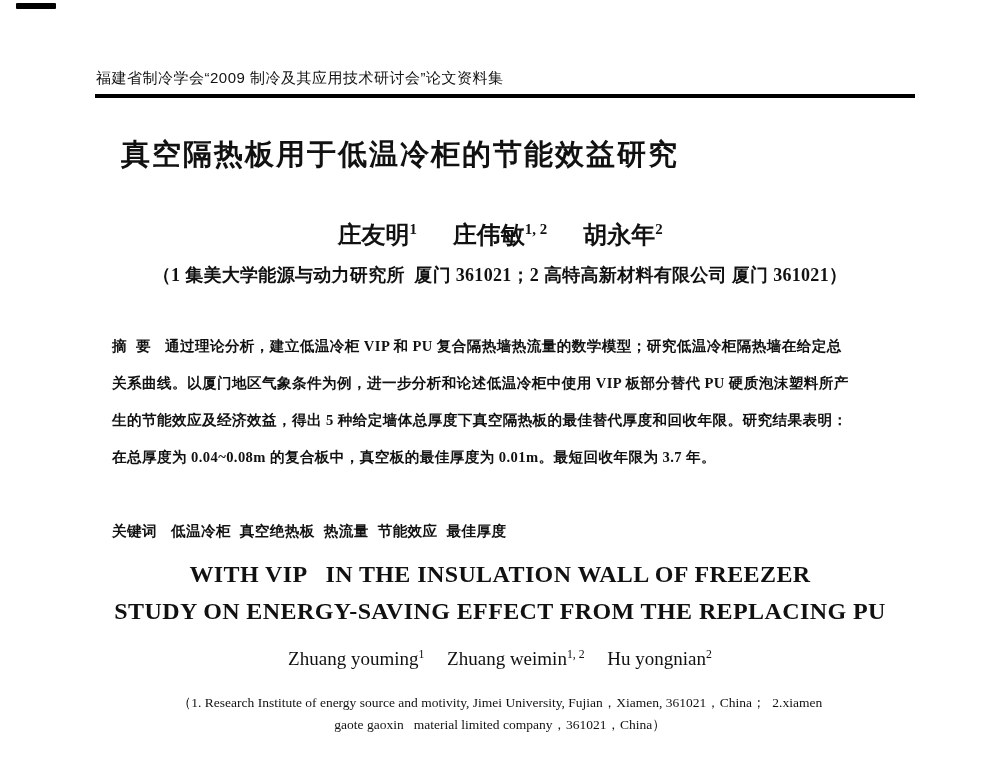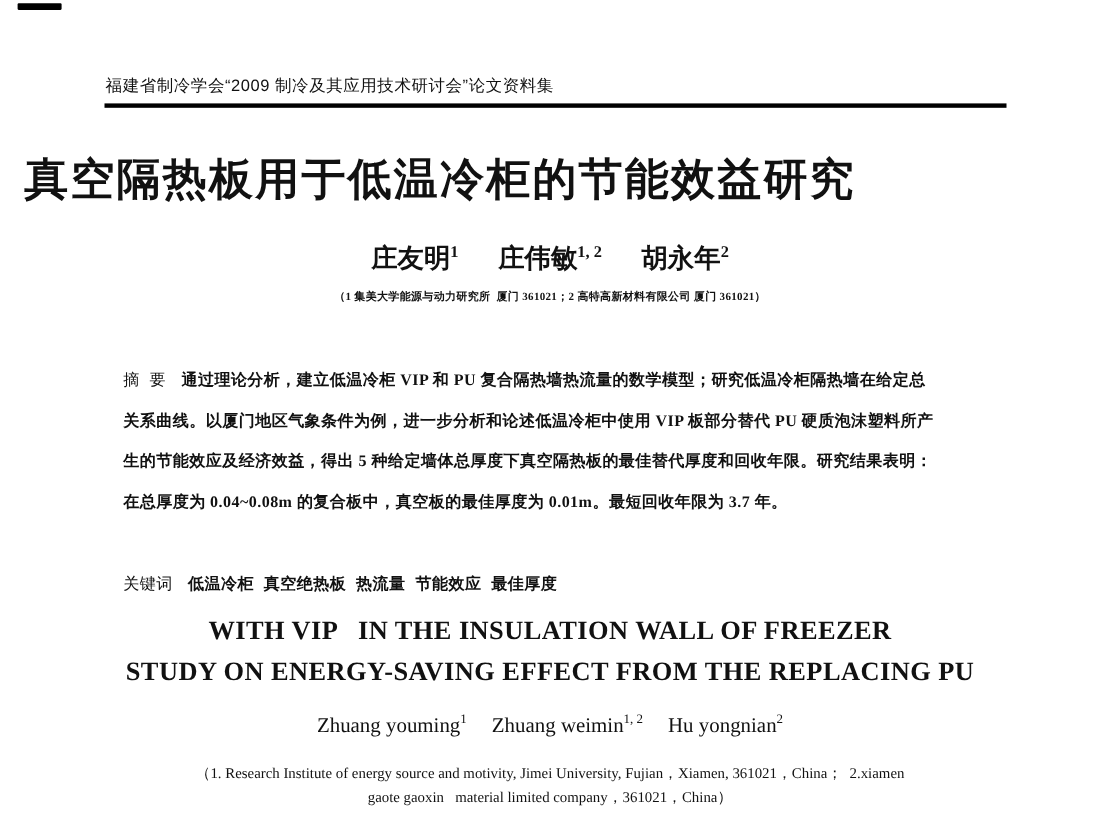"真空隔热板用于低温冷柜的节能效益研究" .title-cn { font-size: 40px -> 29px }
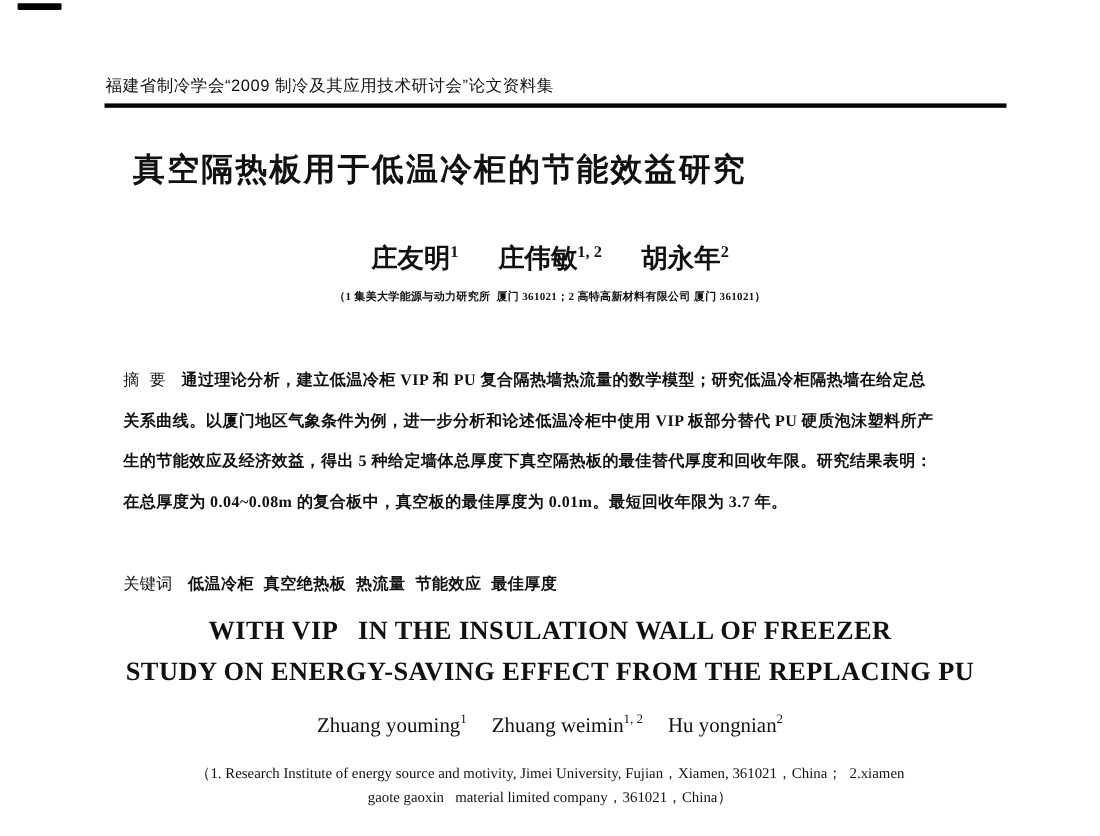"（1 集美大学能源与动力研究所 厦门 361021；2 高特高新材料有限公司" .affiliation-cn { font-size: 10px -> 18px }
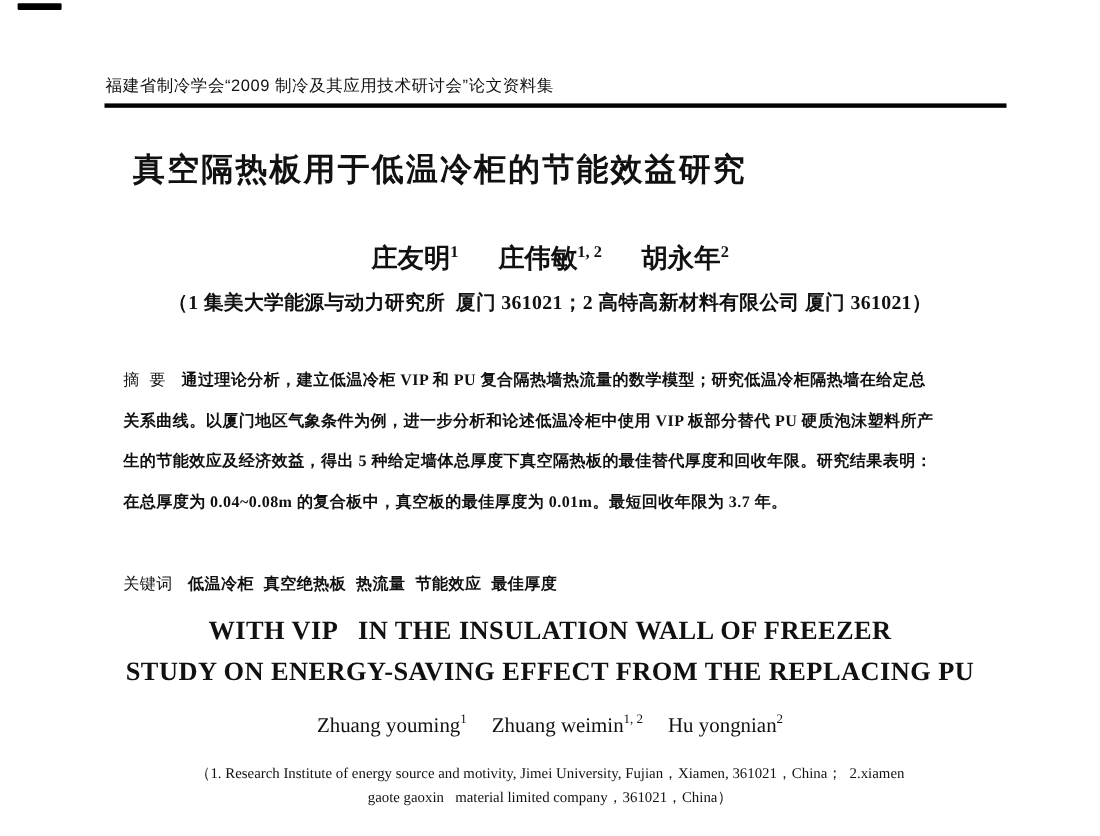"摘 要" .abstract .label, .keywords .label { font-weight: normal -> bold }
